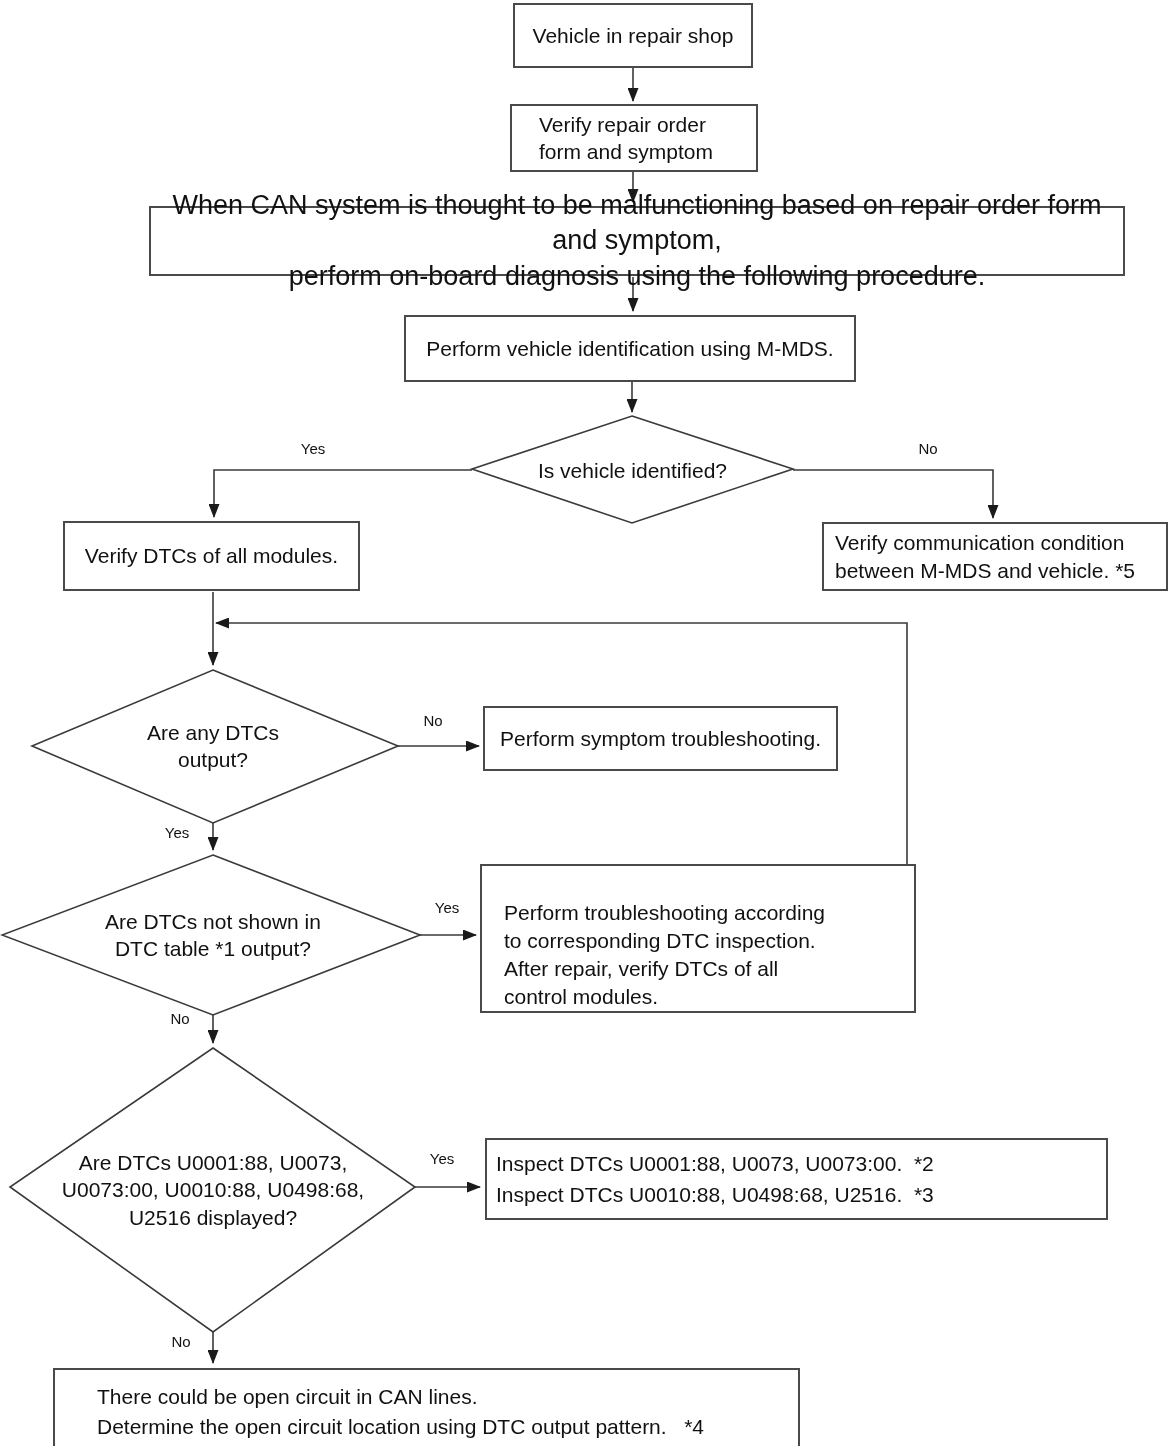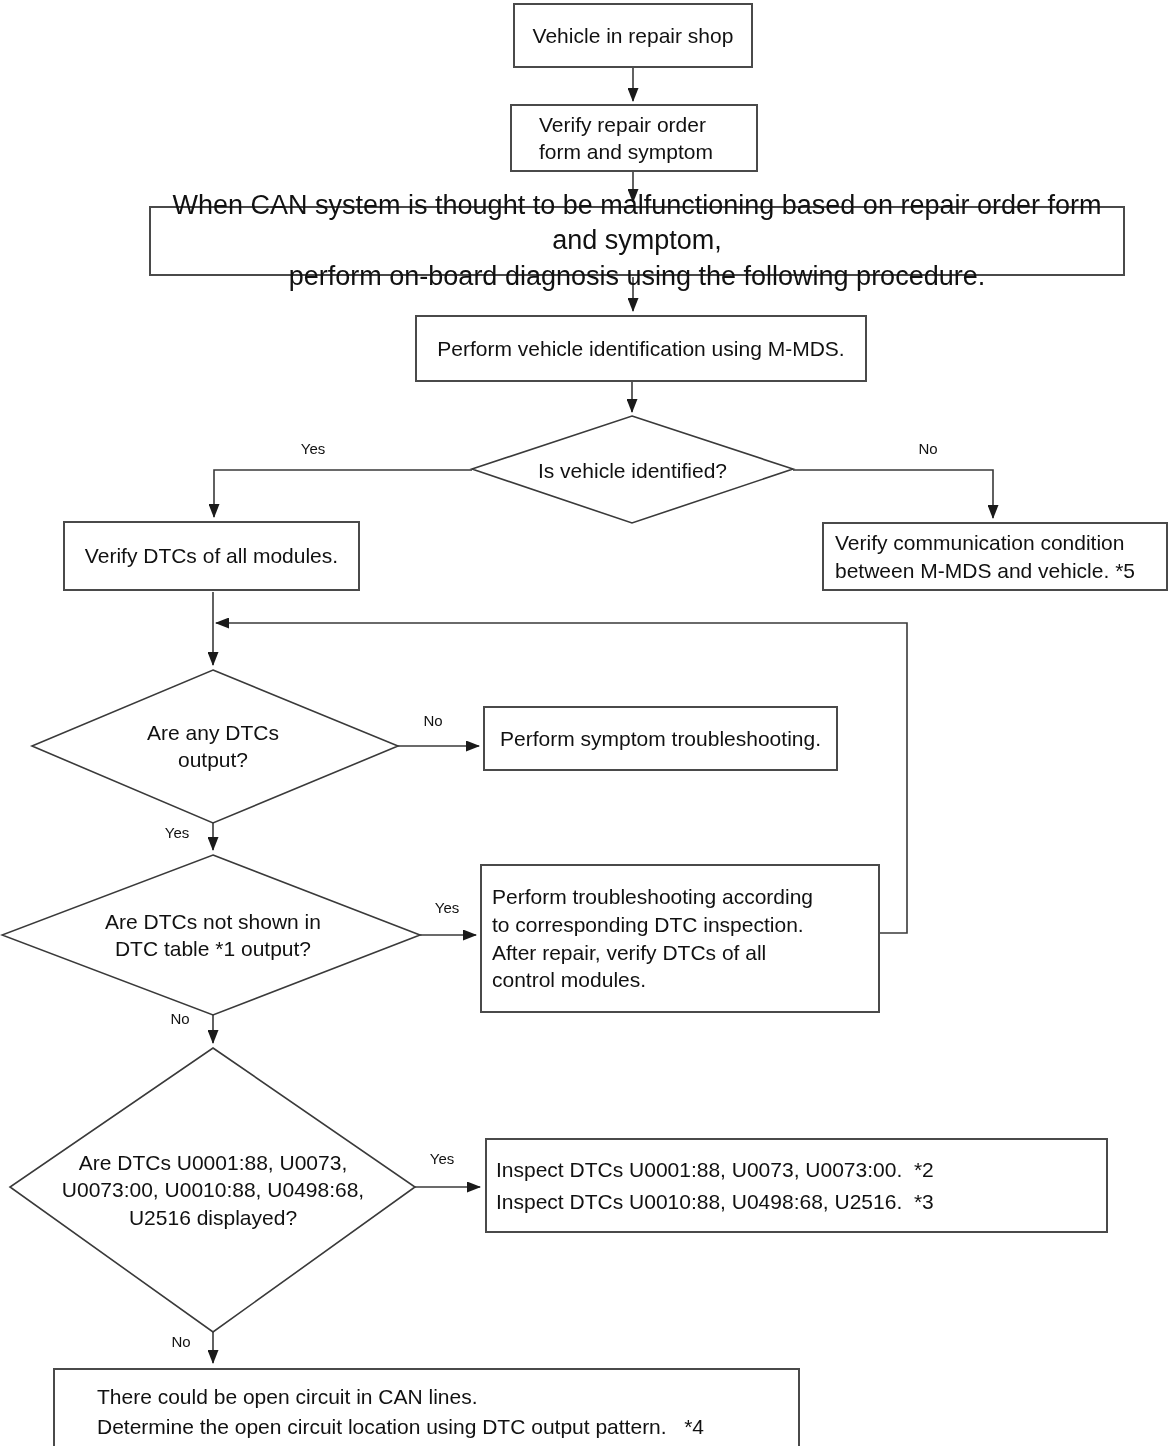"Perform vehicle identification using" .b-mmds { left: 415px -> 404px }
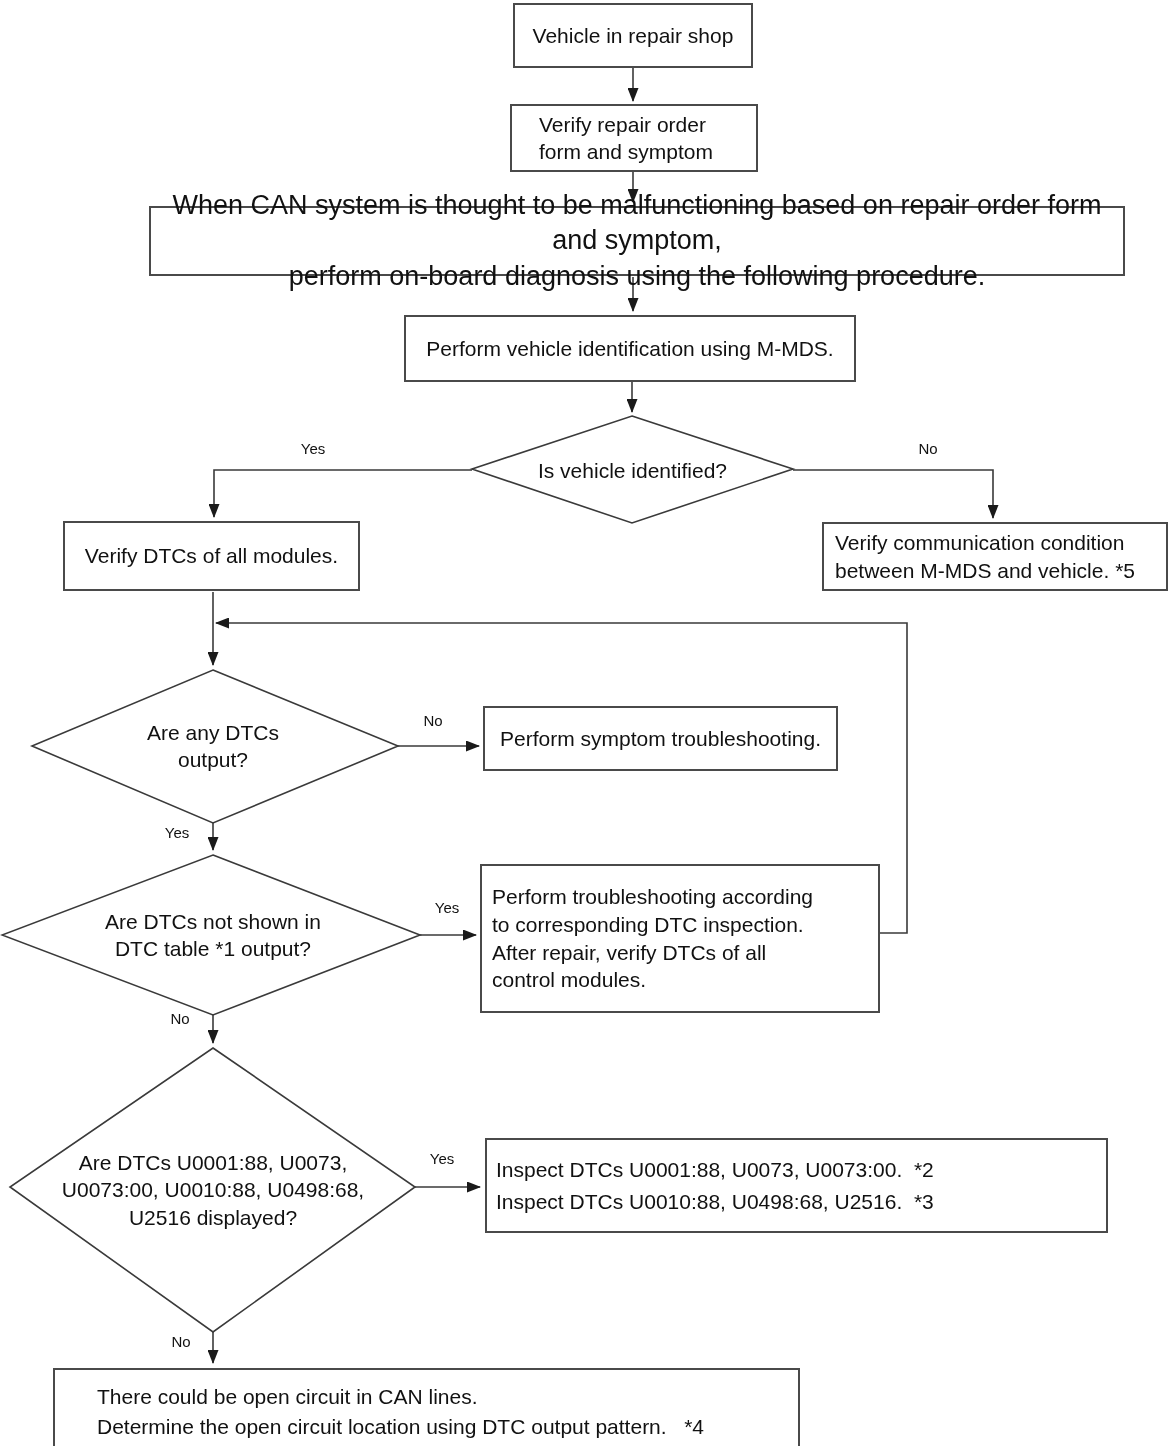"Perform troubleshooting according" .b-ts { justify-content: none -> flex-end; padding-left: 10px -> 22px; width: 400px -> 436px }
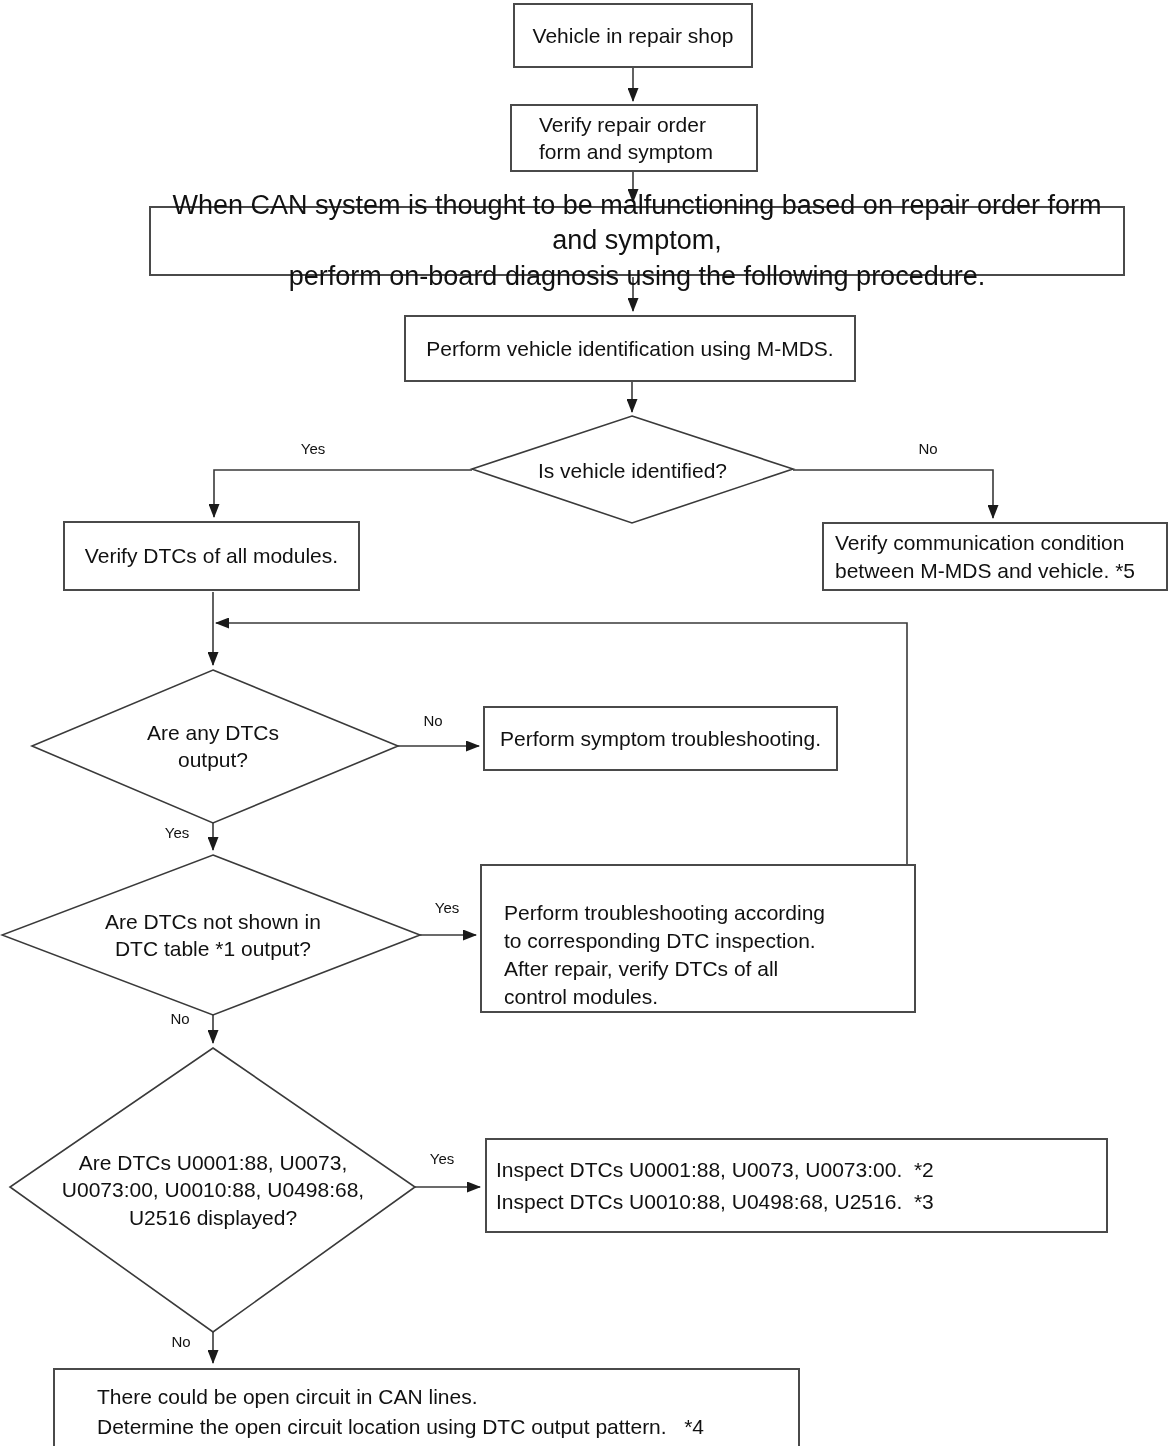"Inspect DTCs U0001:88, U0073, U0073:00." .b-inspect { height: 95px -> 82px }
